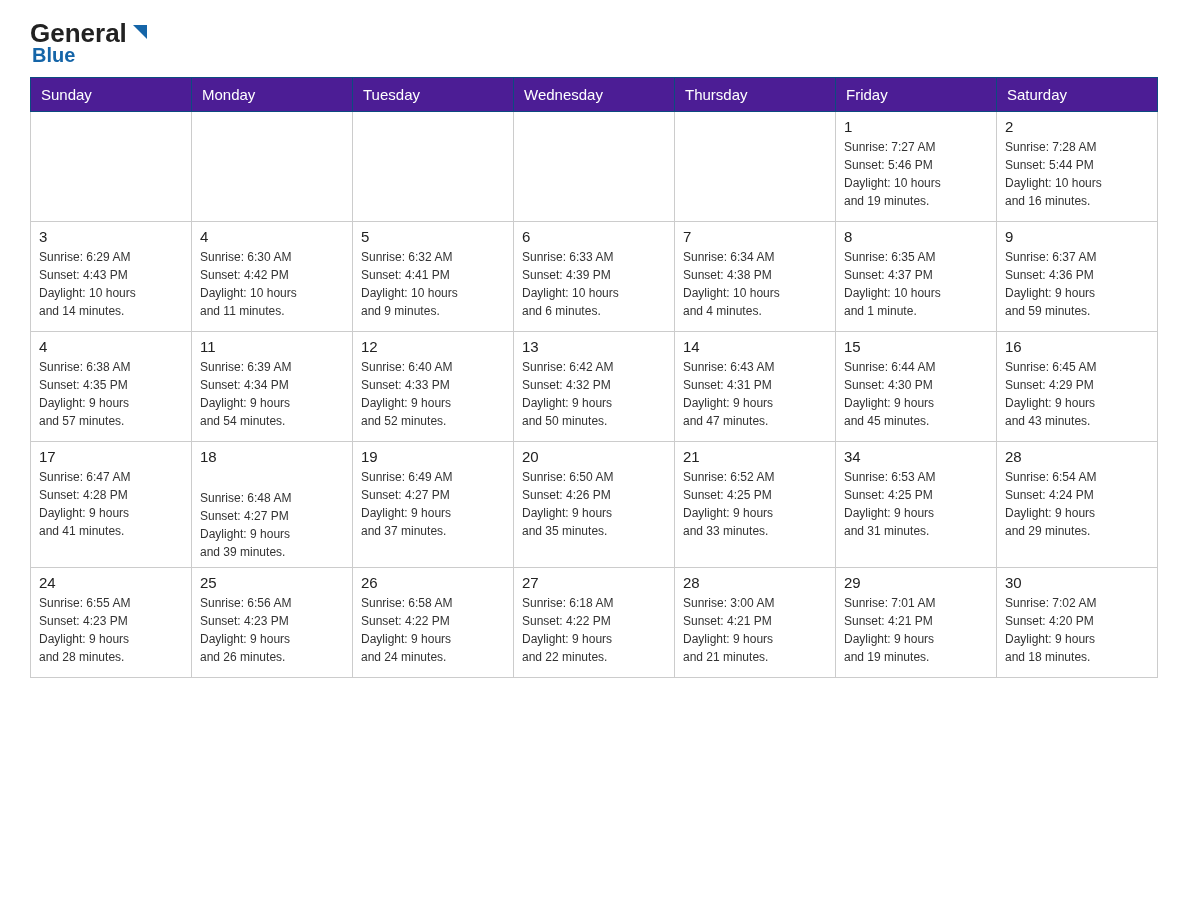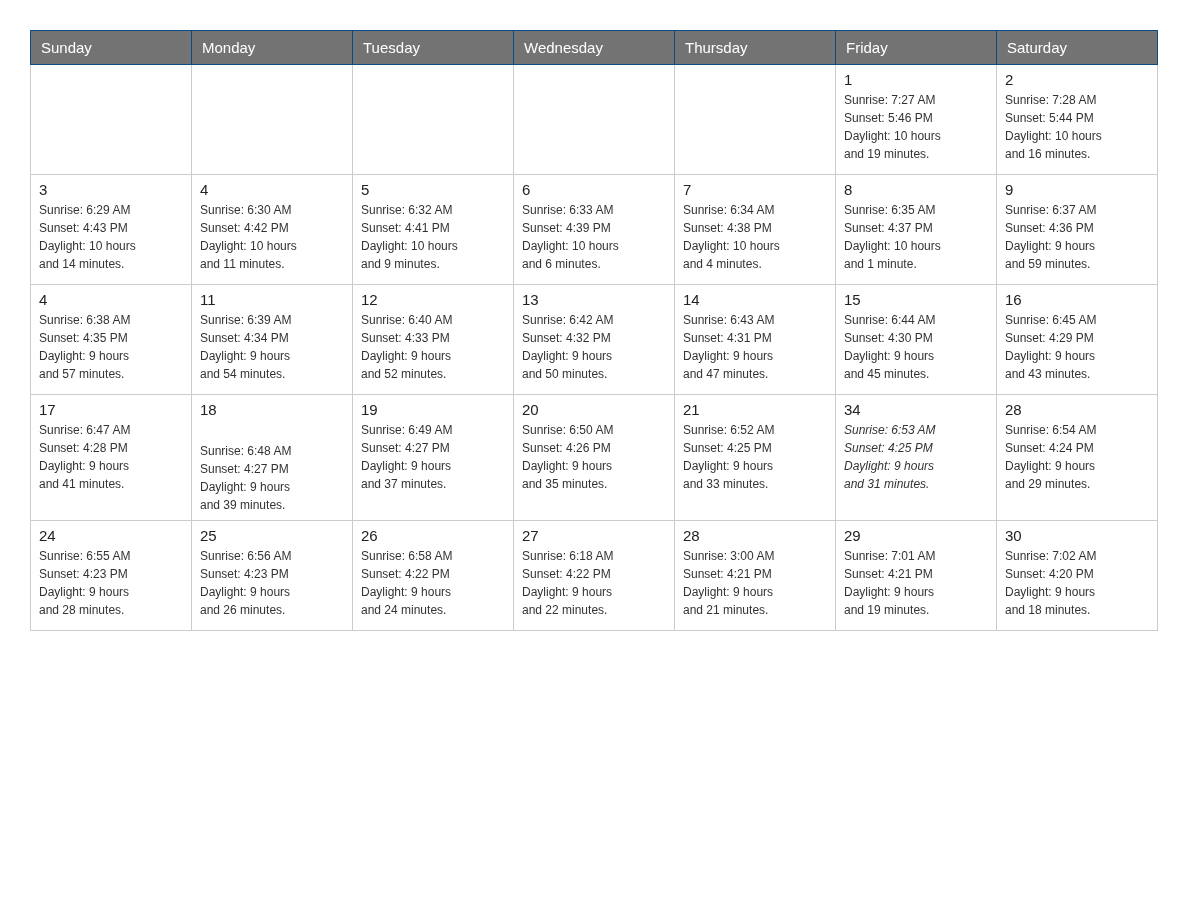"General" div.logo { html: none -> <div> <div> <span>General</span> <svg> <polygon></polygon> </svg> </div> <div>Blue</div> </div> }
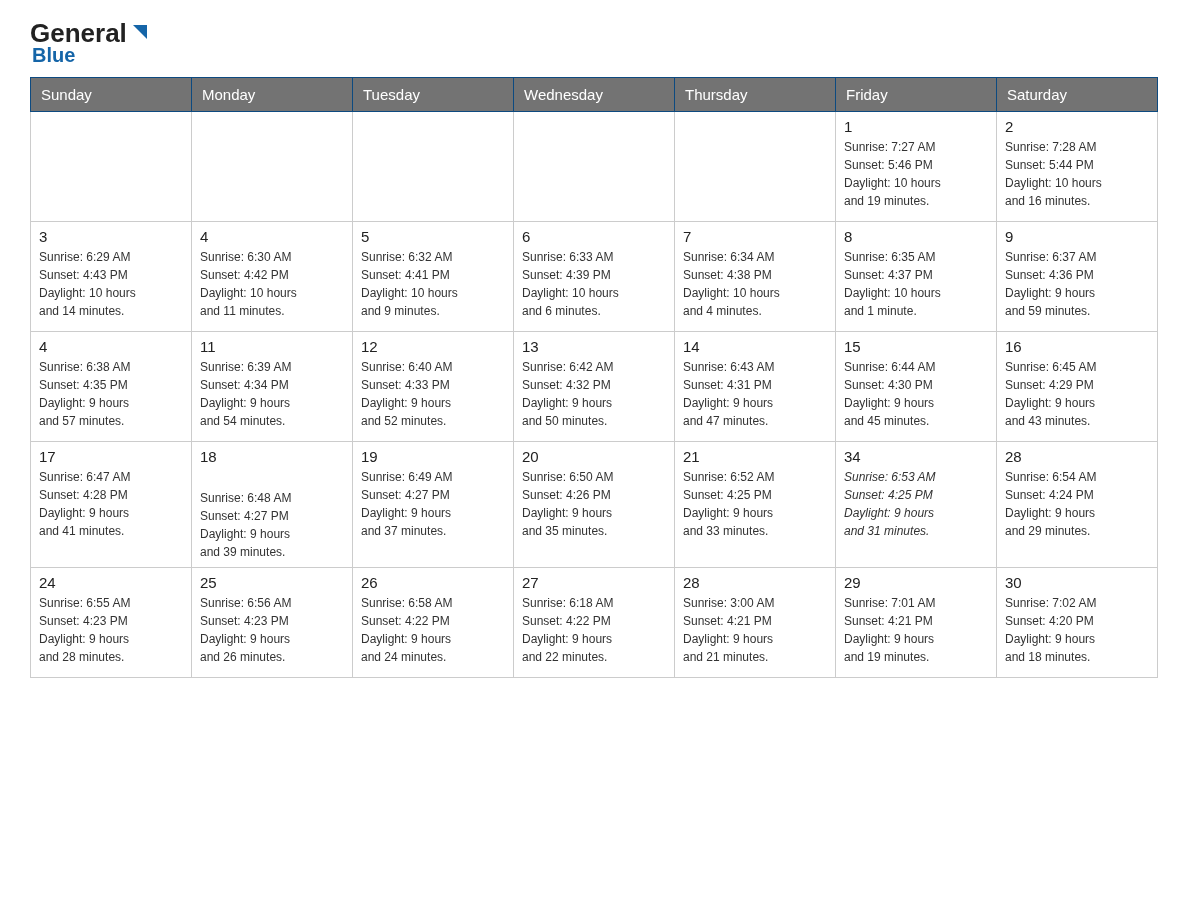"Sunday" .calendar-table th { background: #737373 -> #4c1d95 }
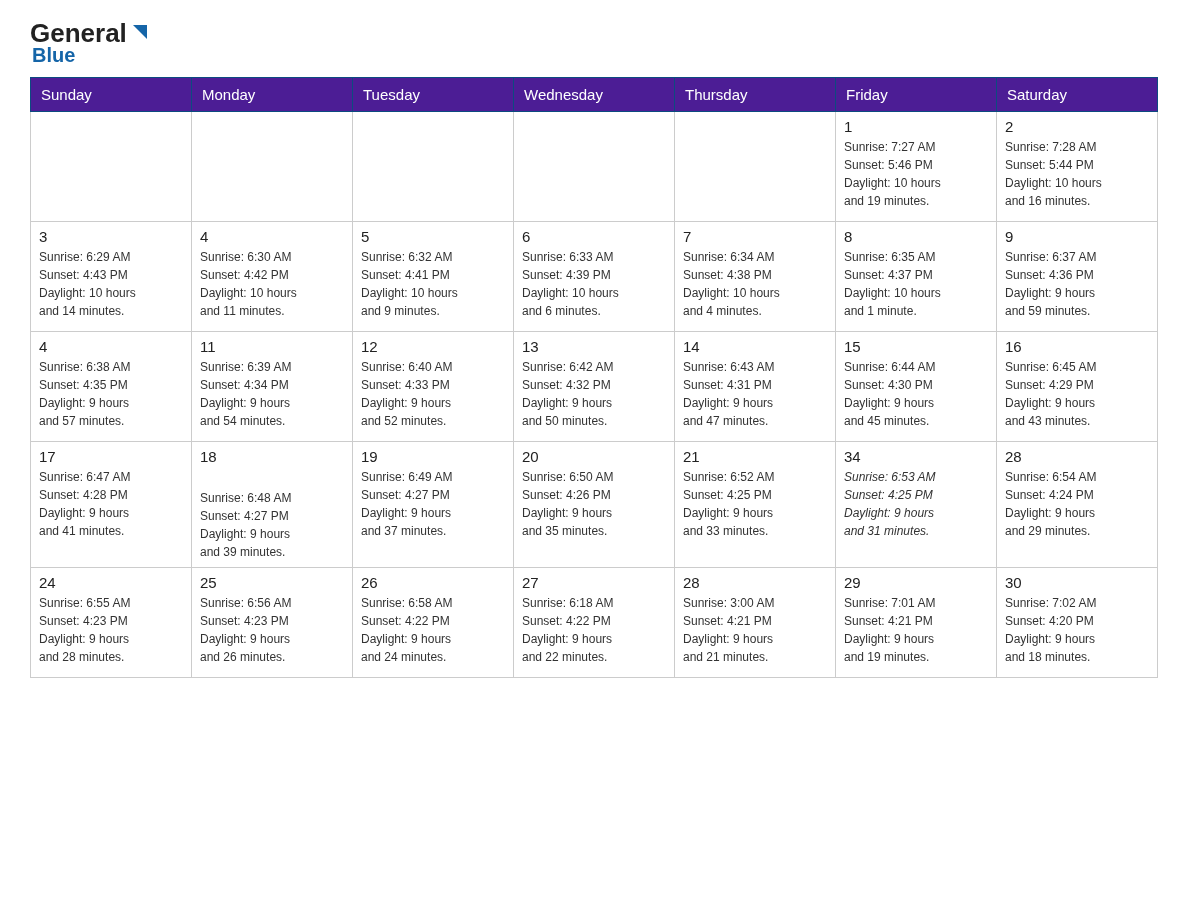"Sunrise: 6:53 AM" div.day-info { font-style: italic -> none }
